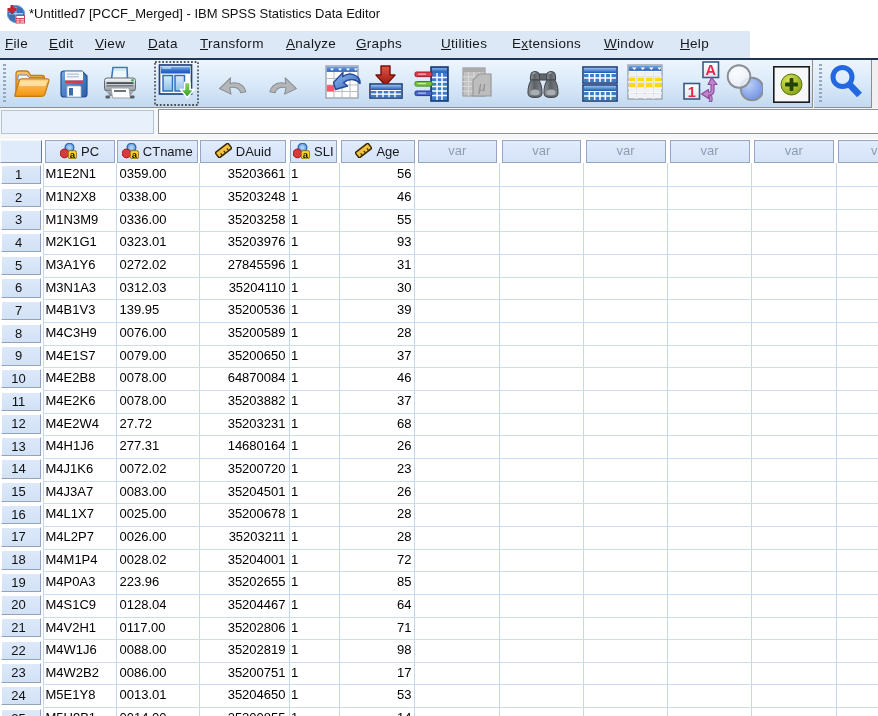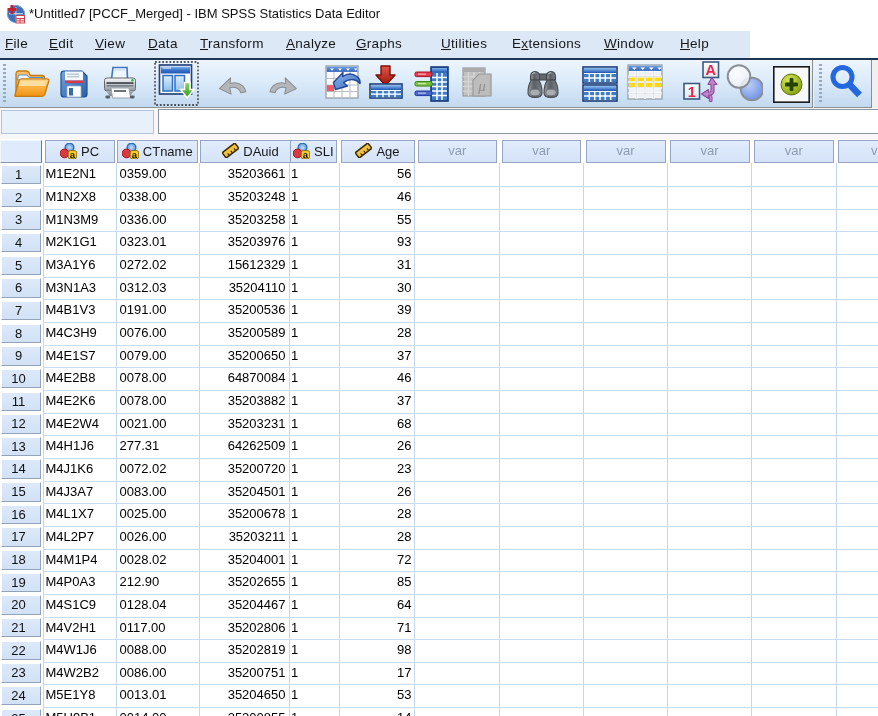"DAuid" div.hc { width: 101px -> 86px }
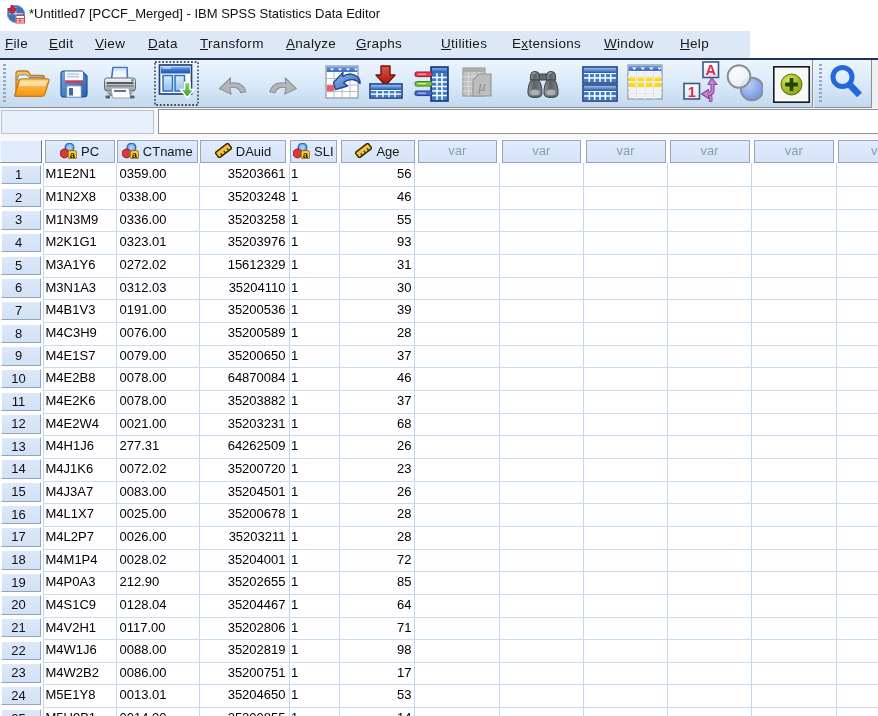"15612329" span.c3 { text: 15612329 -> 27845596 }
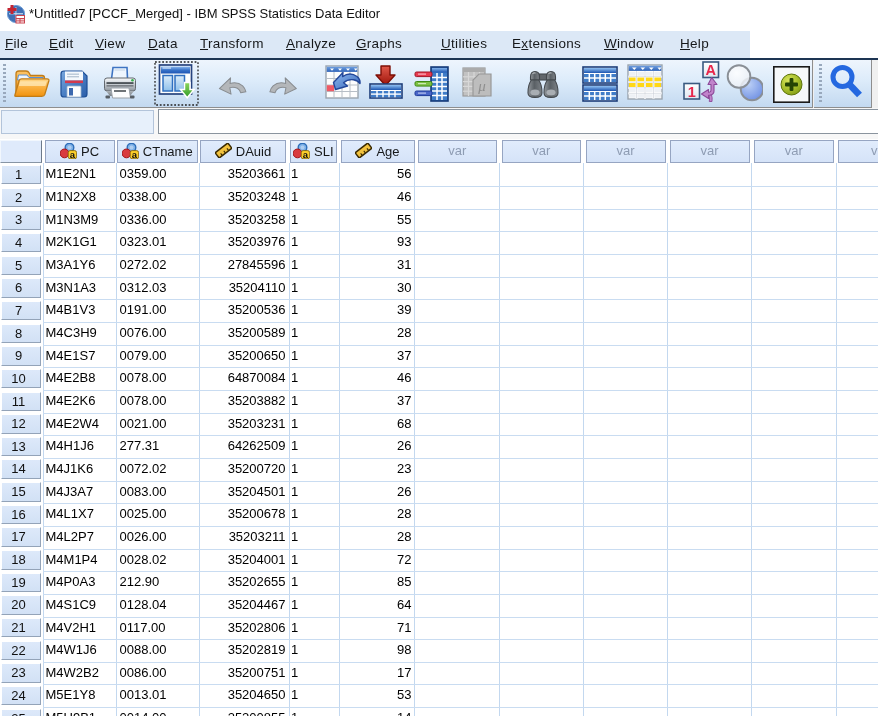"0191.00" span.c2 { text: 0191.00 -> 139.95 }
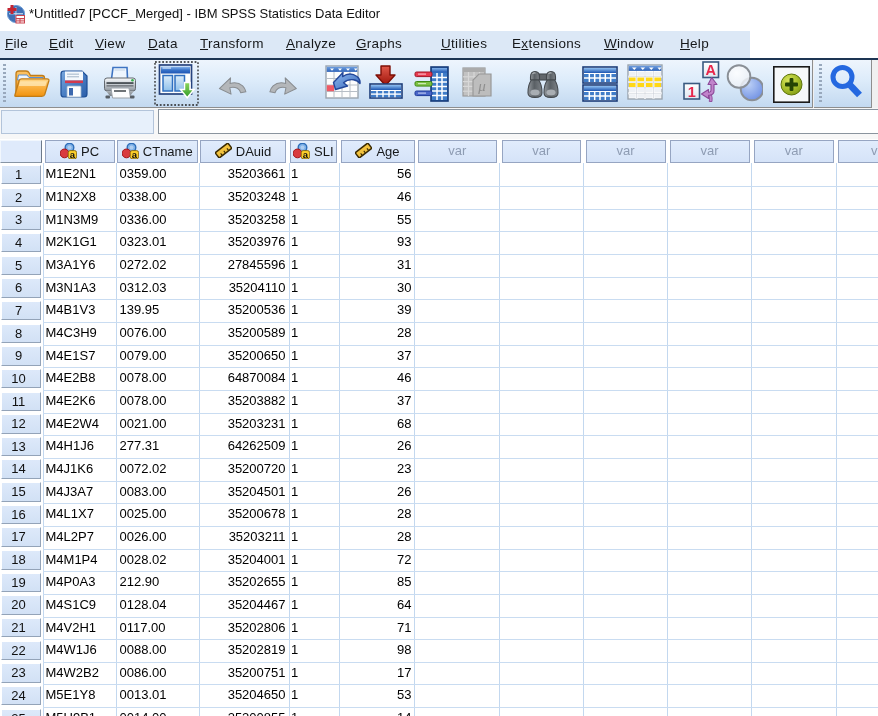"0021.00" span.c2 { text: 0021.00 -> 27.72 }
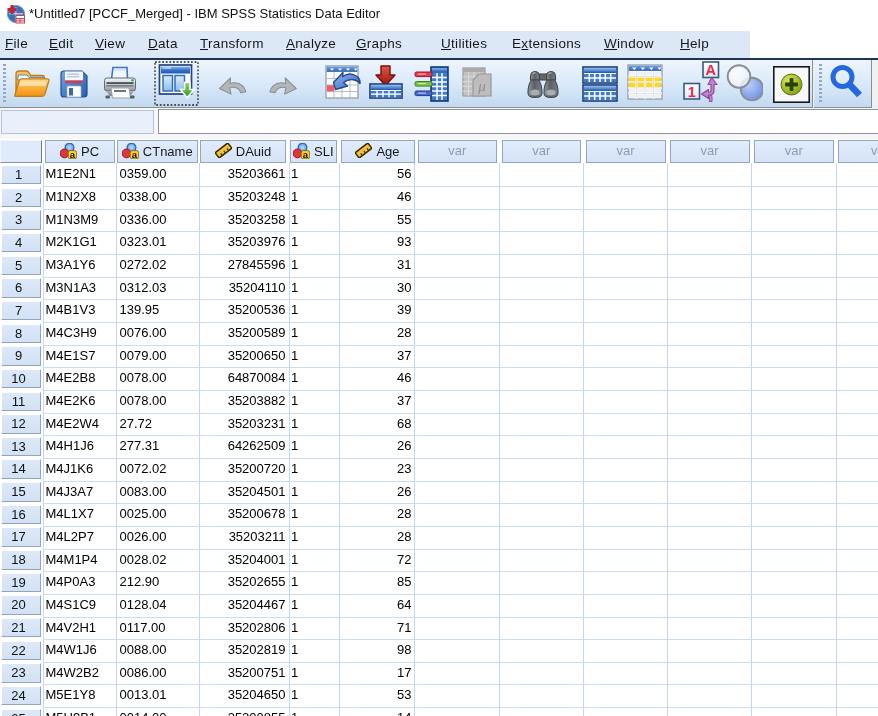"64262509" span.c3 { text: 64262509 -> 14680164 }
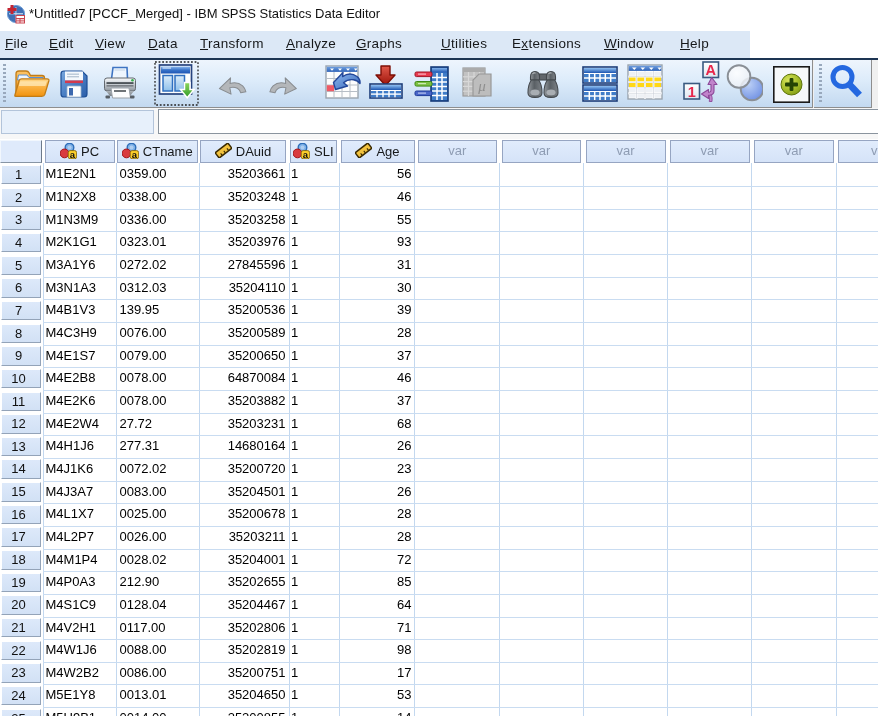"212.90" span.c2 { text: 212.90 -> 223.96 }
